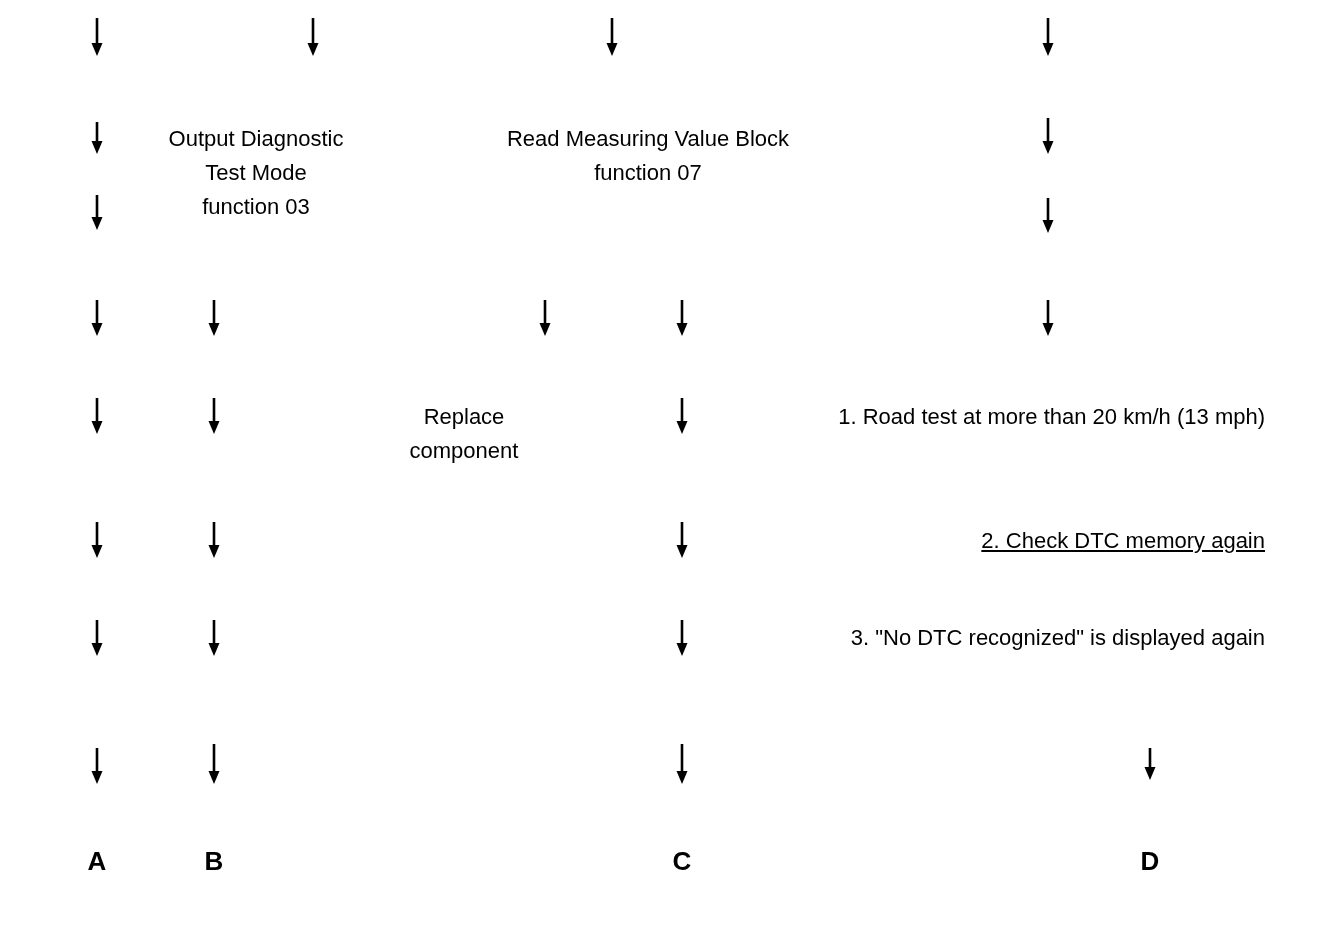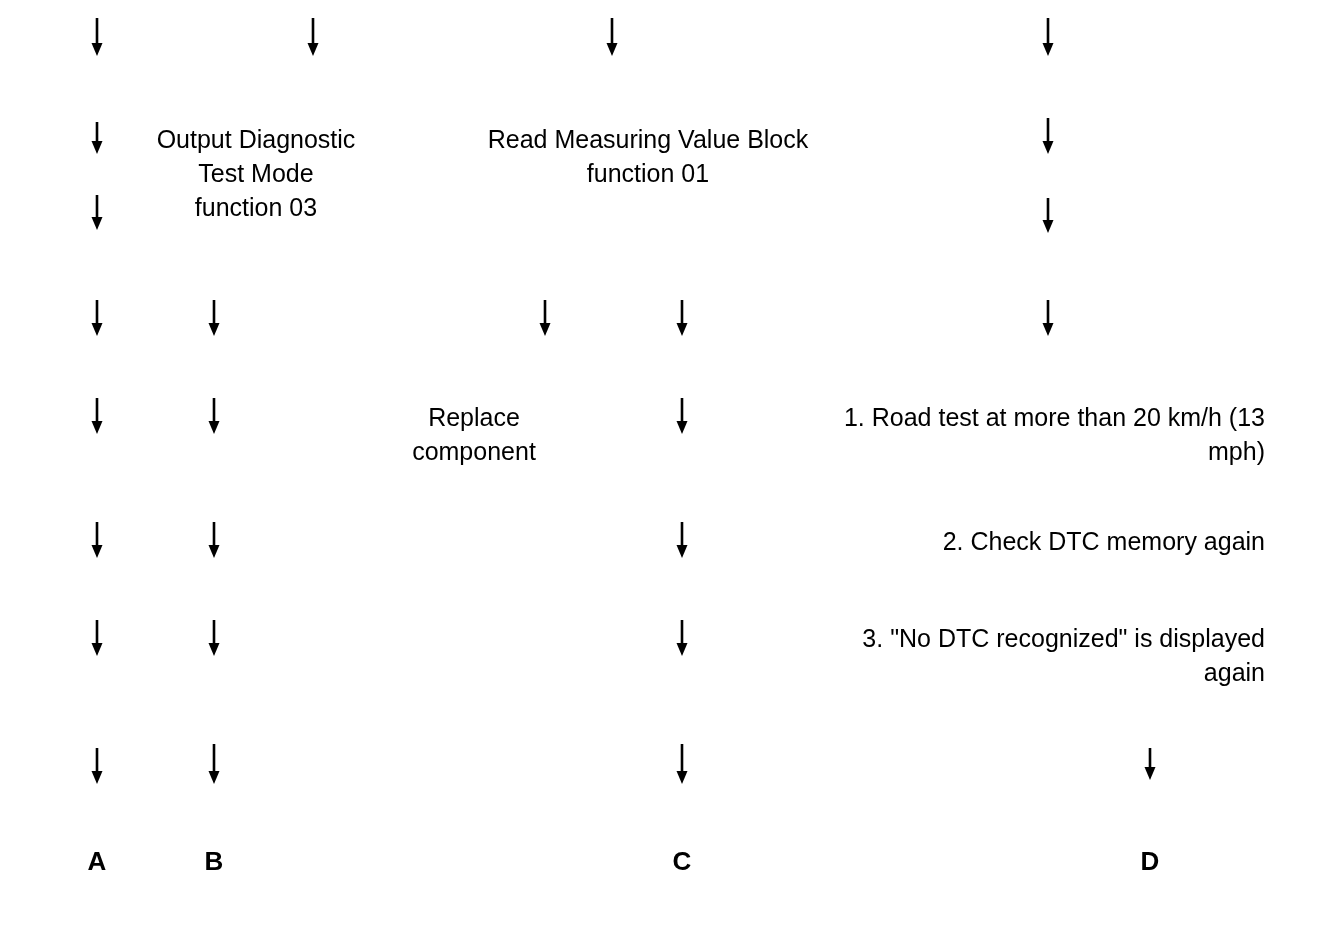"Output Diagnostic" .text-block { font-size: 25px -> 22px }
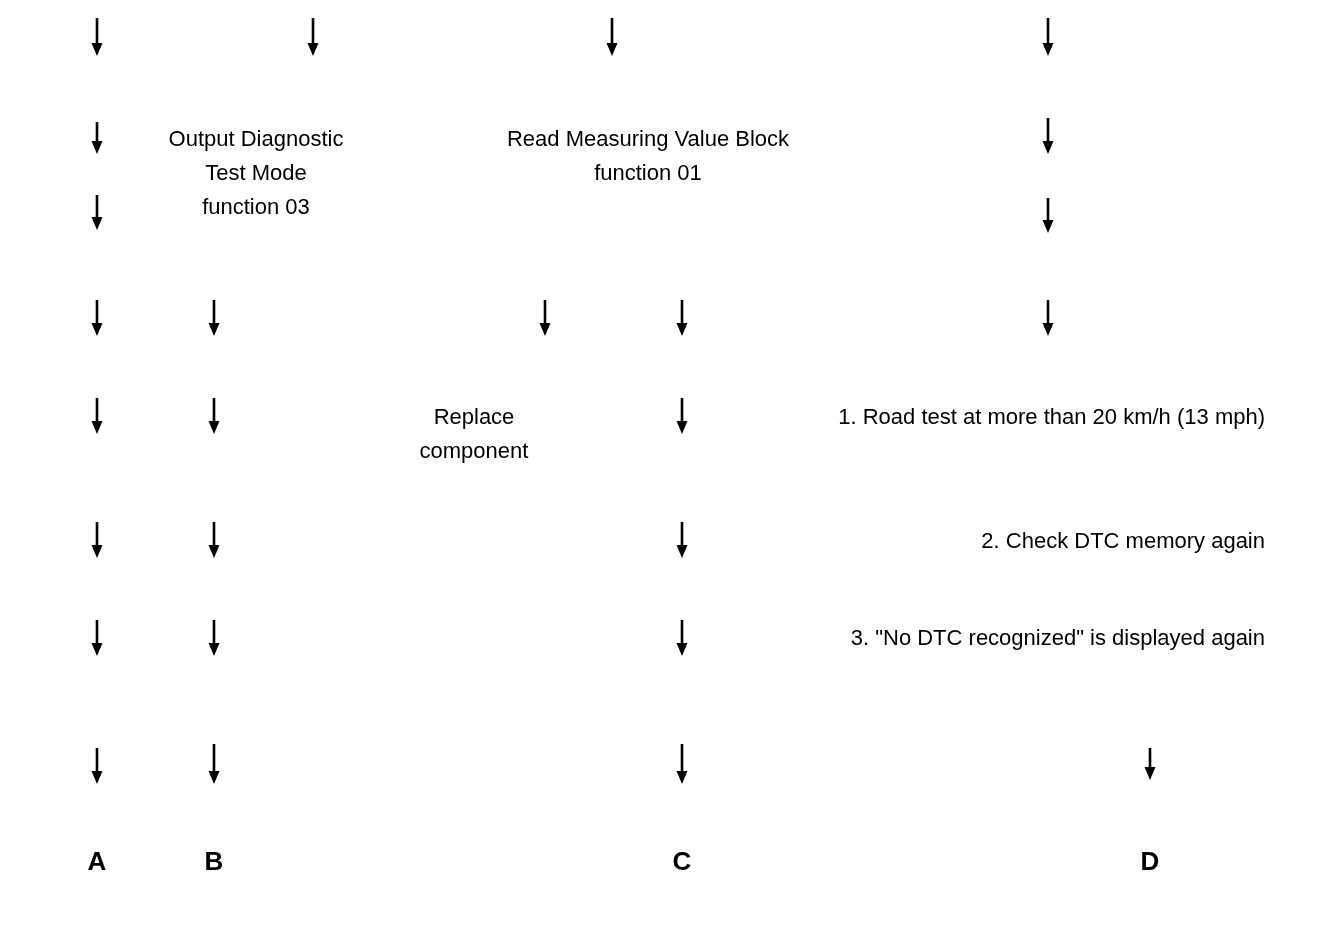"Read Measuring Value Block" div.text-block { text: 01 -> 07 }
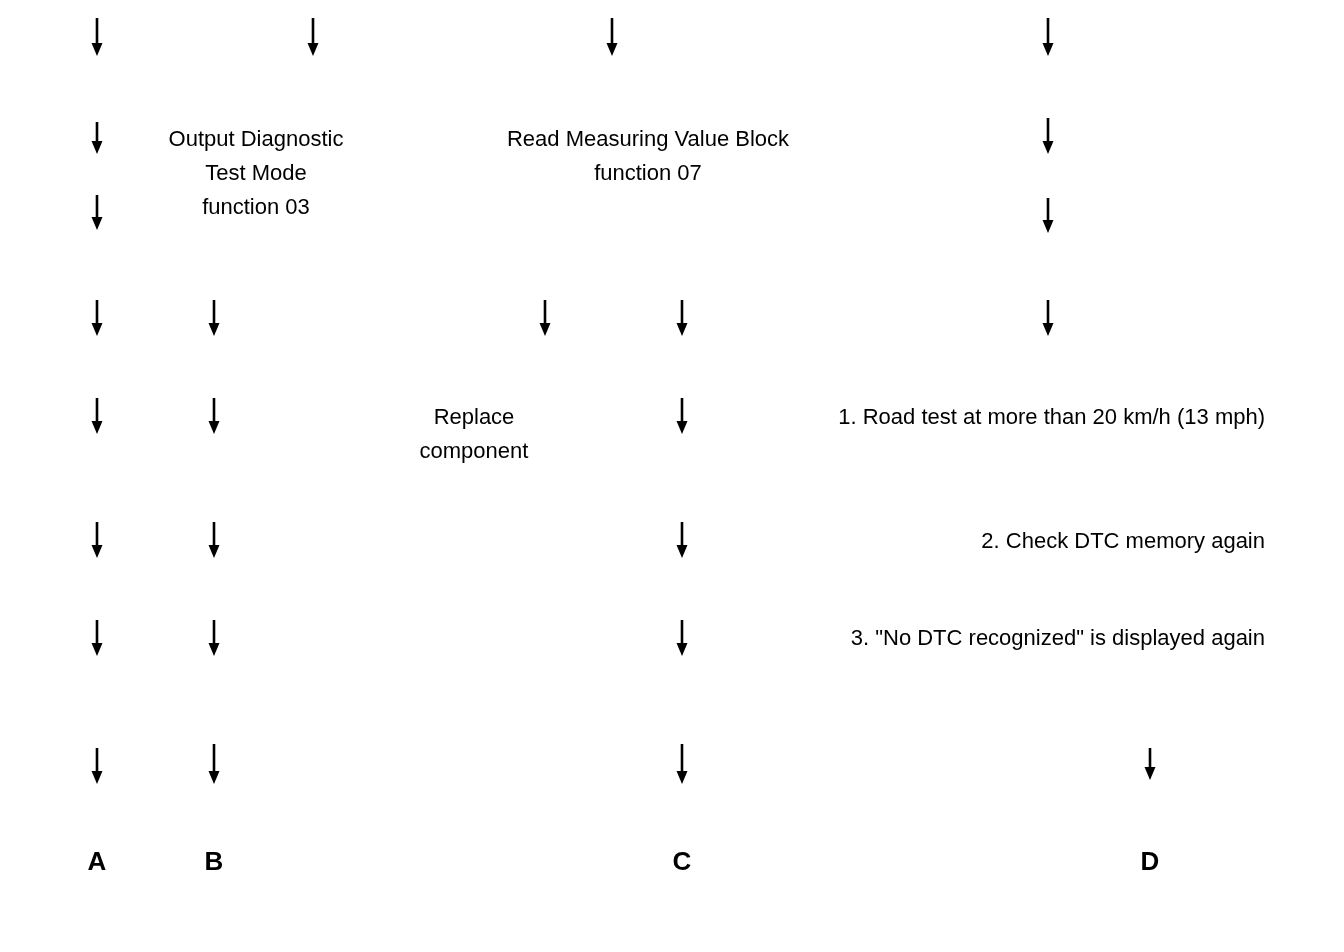"Replace" div.text-block { left: 400px -> 390px }
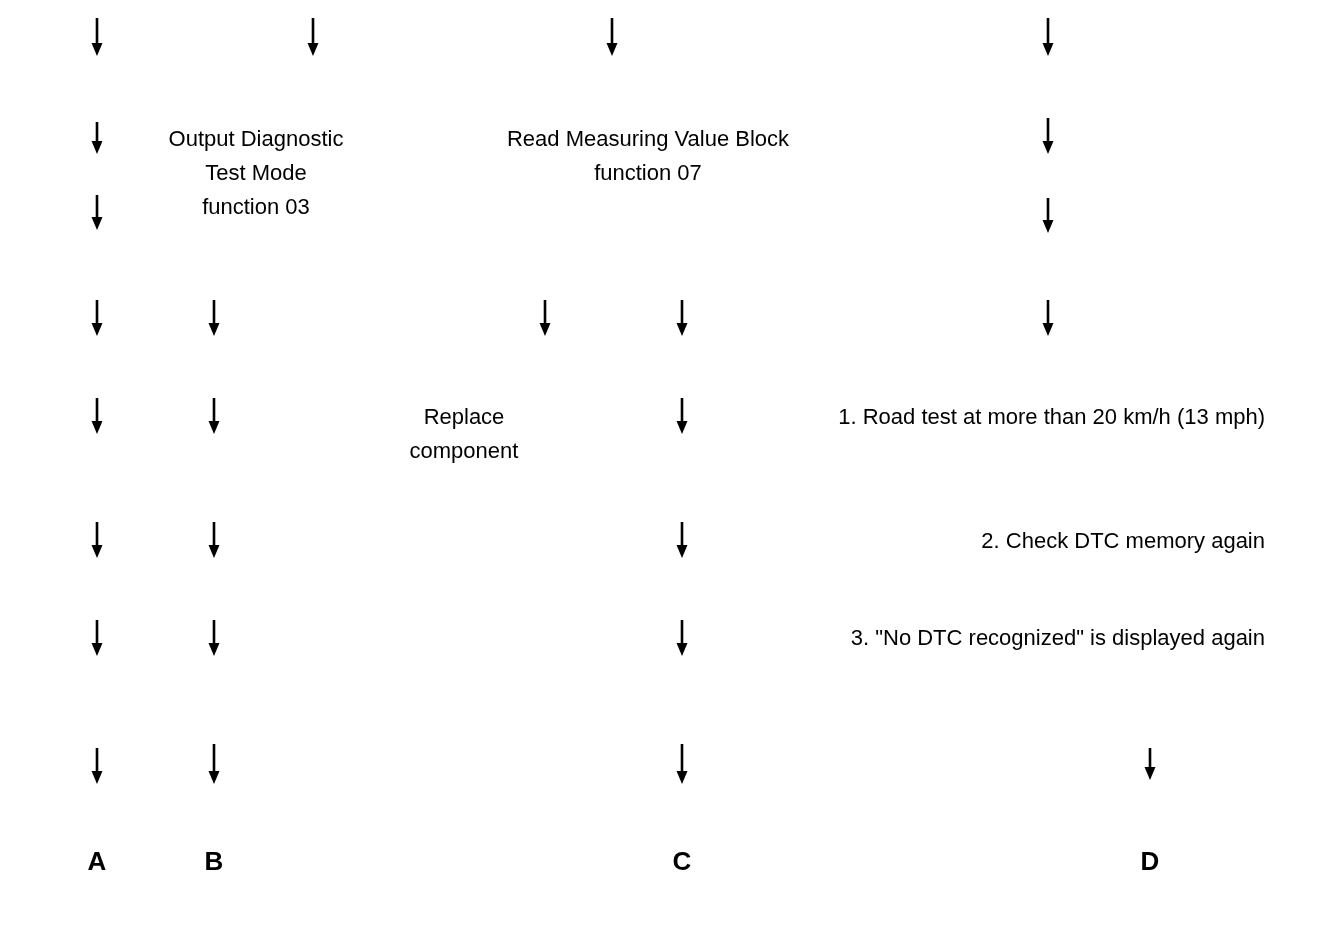"2. Check DTC memory again" div.text-block { text-decoration: none -> underline }
